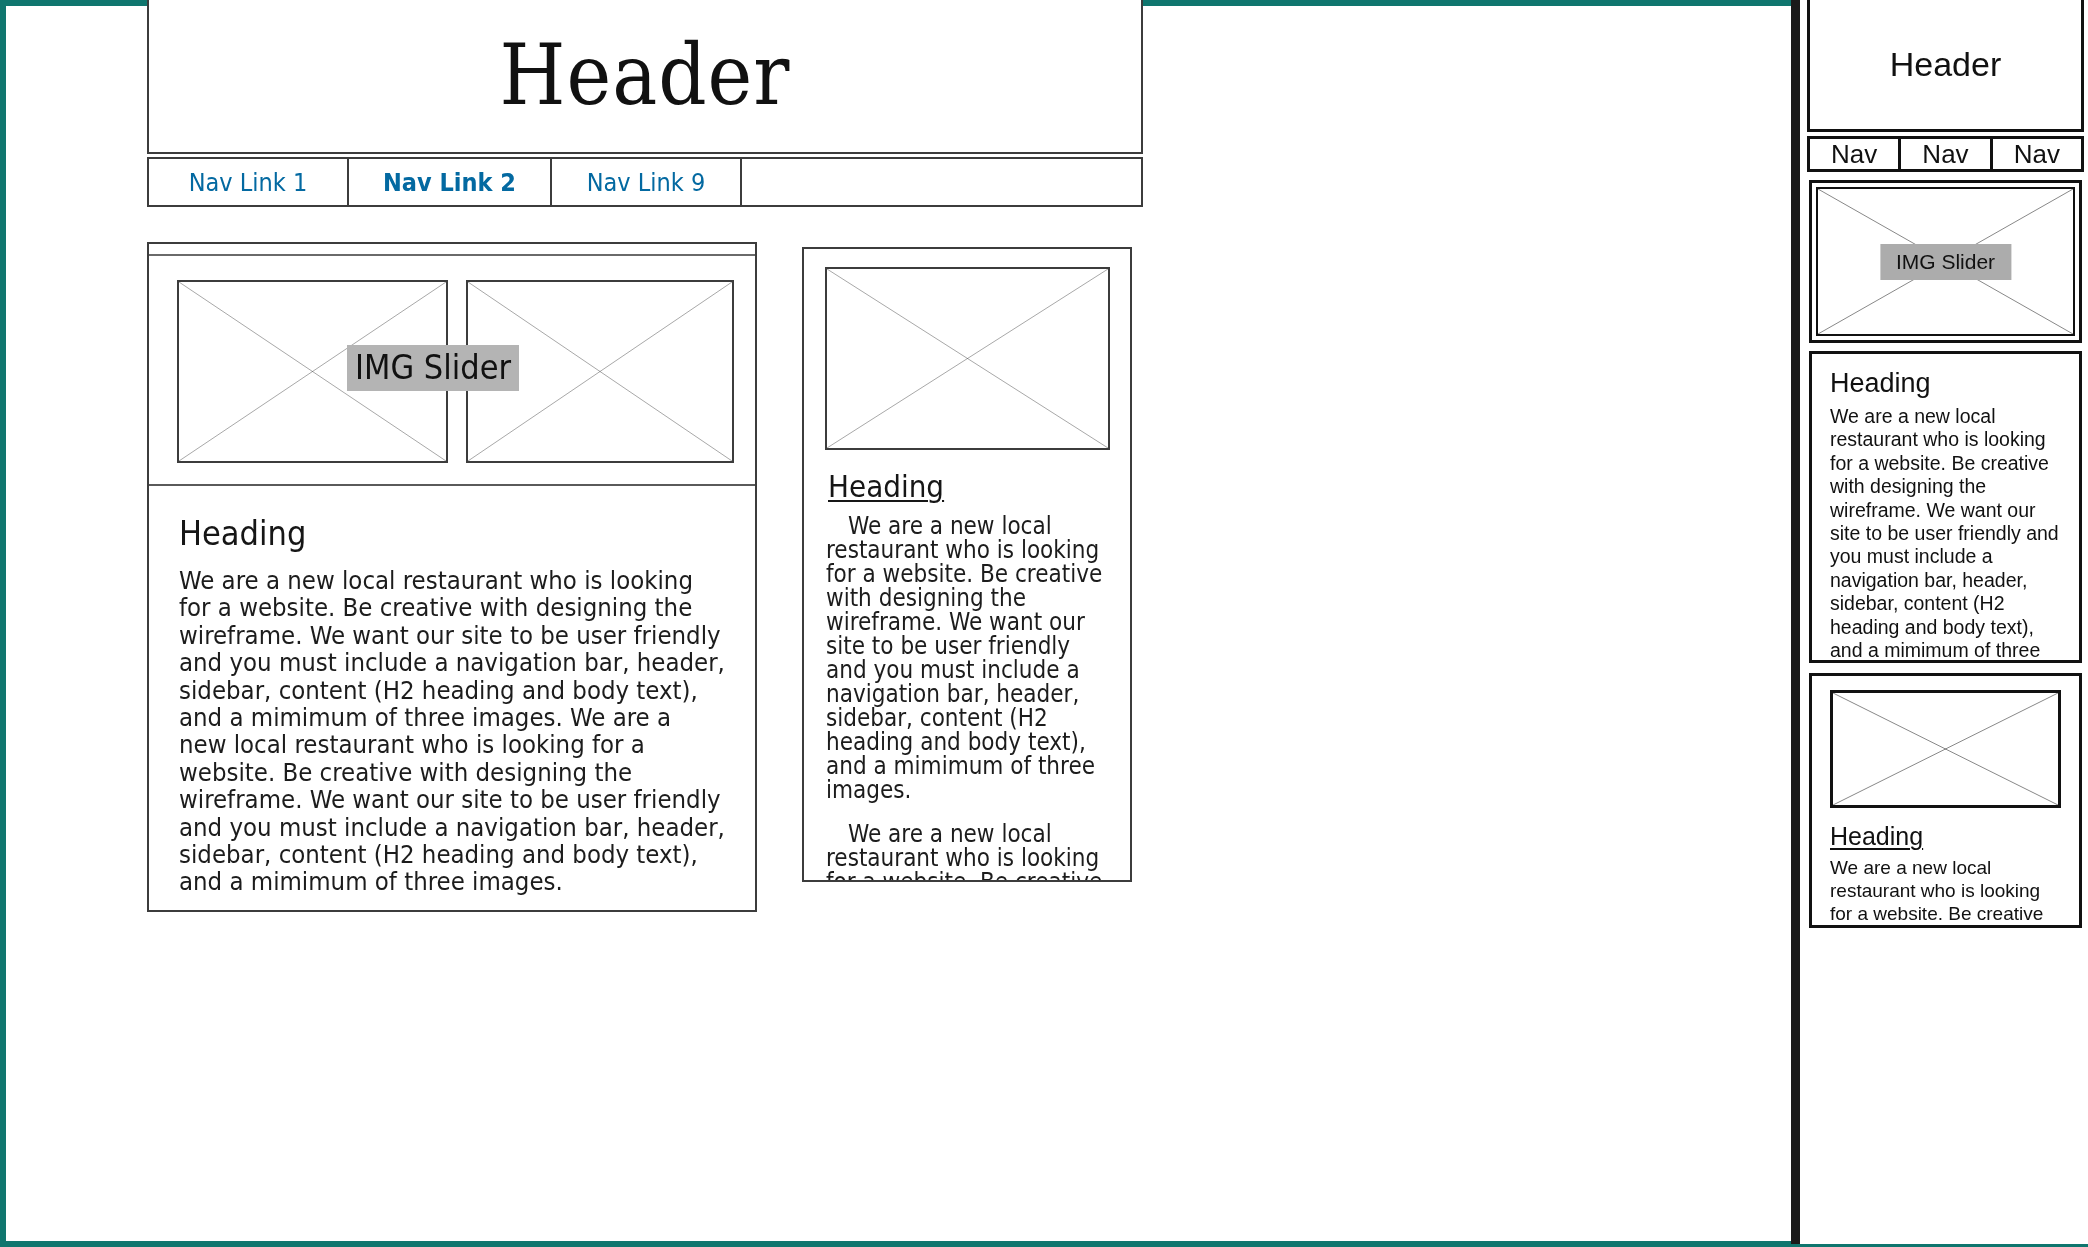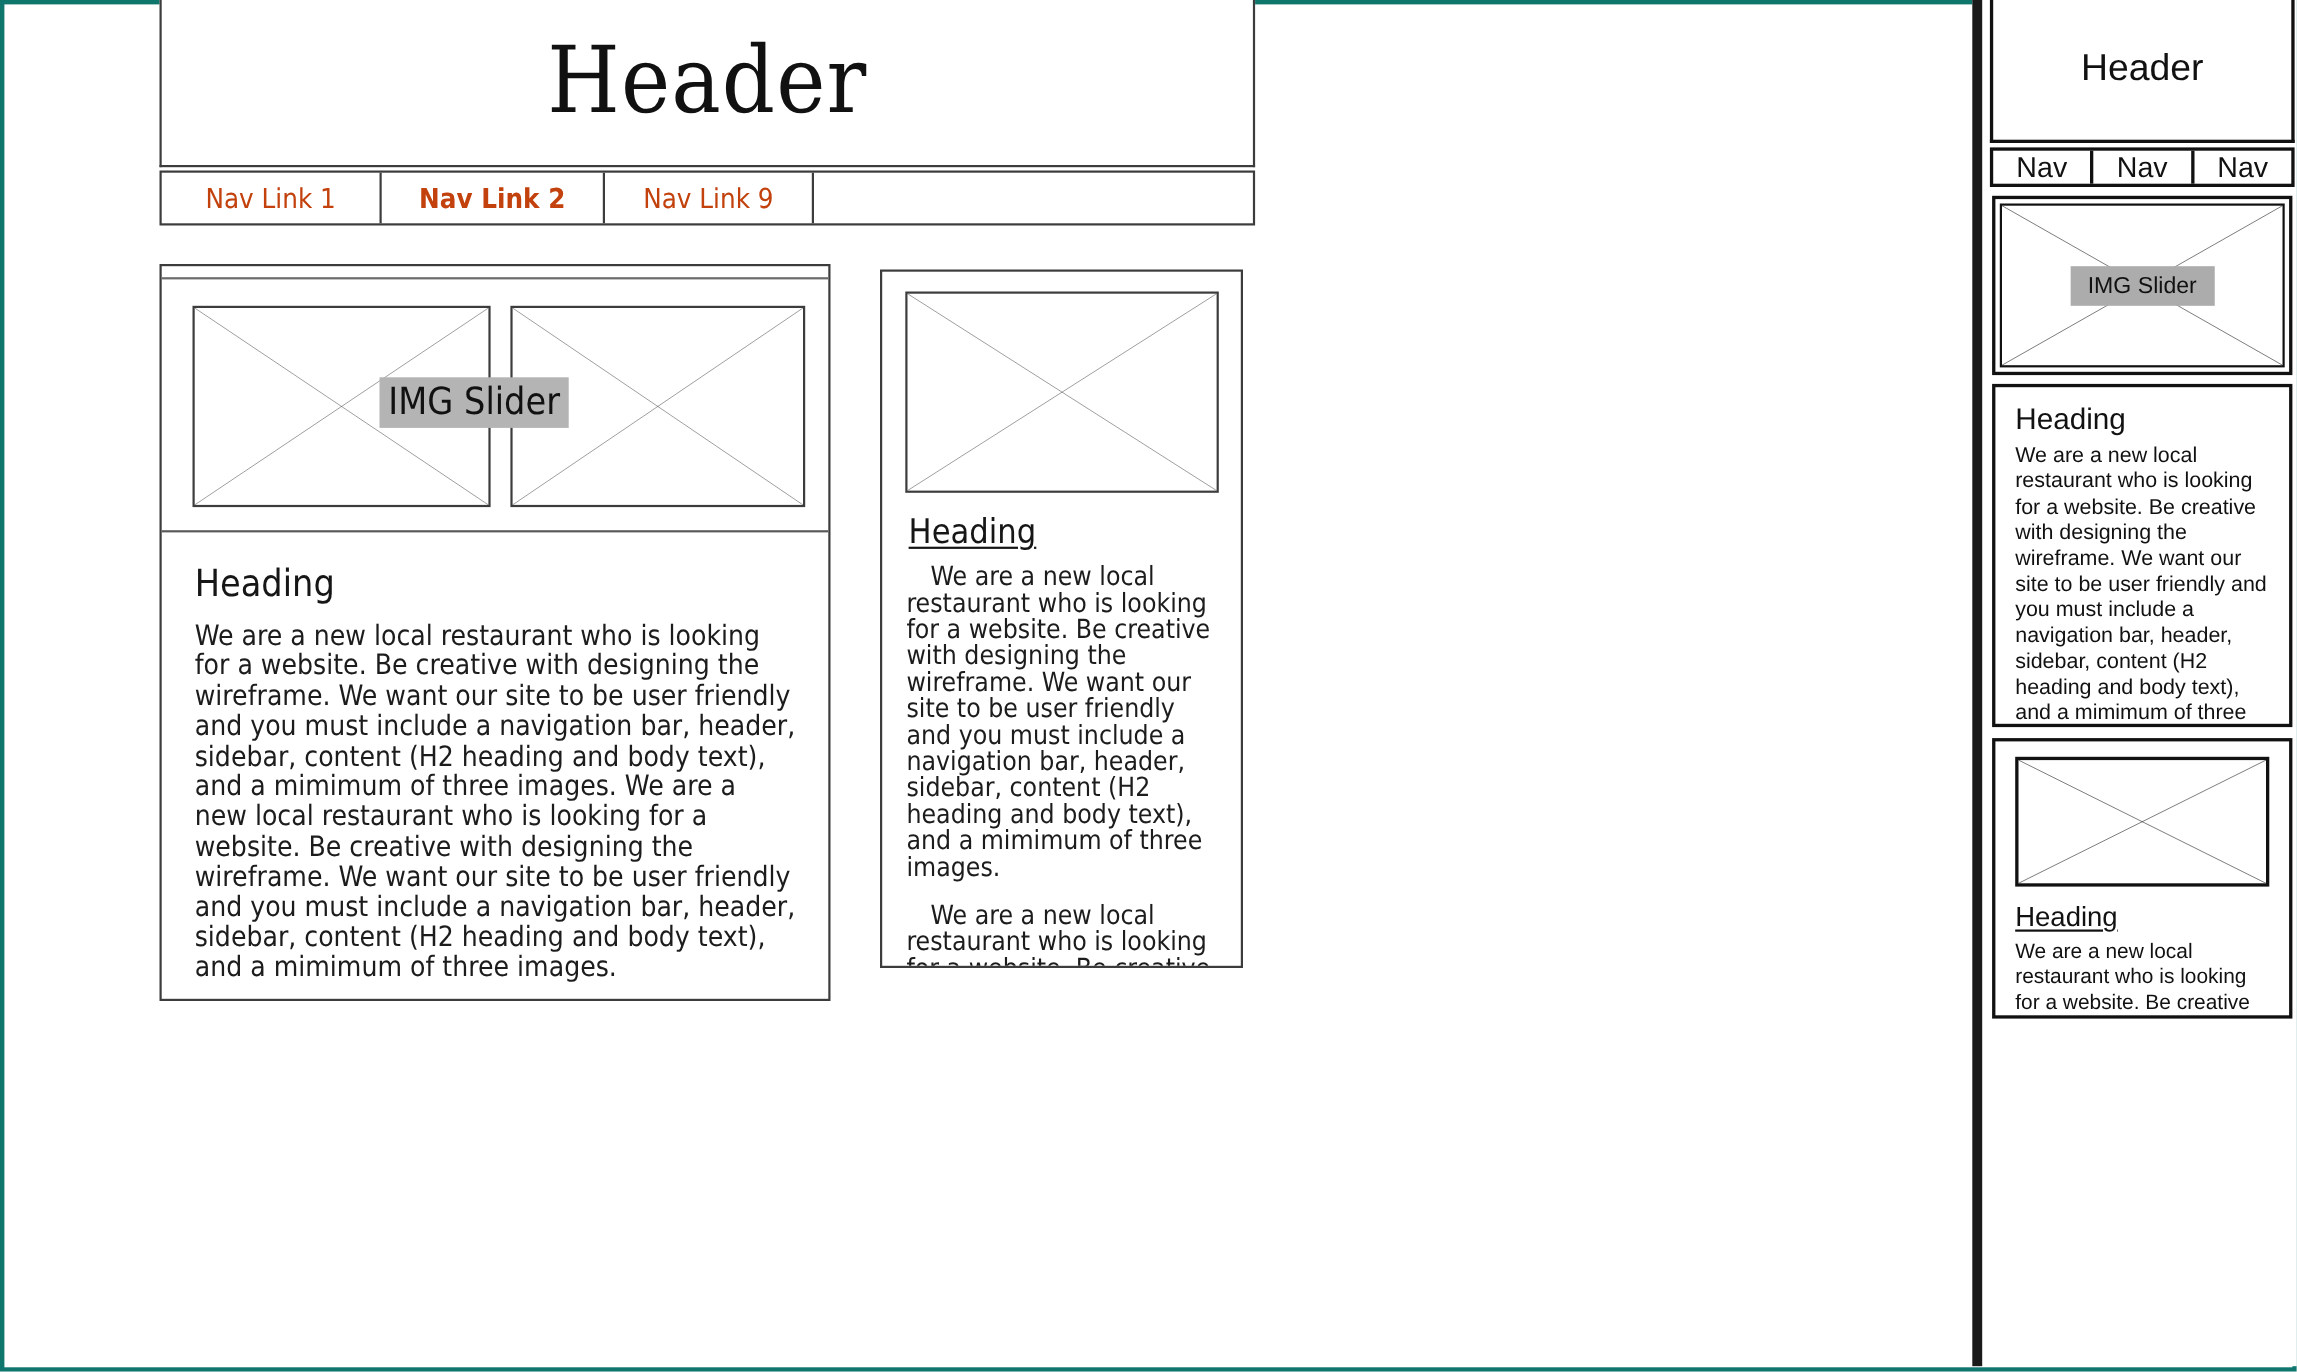"Header" .page { border: 4px solid #0f766e -> 6px solid #0f766e }
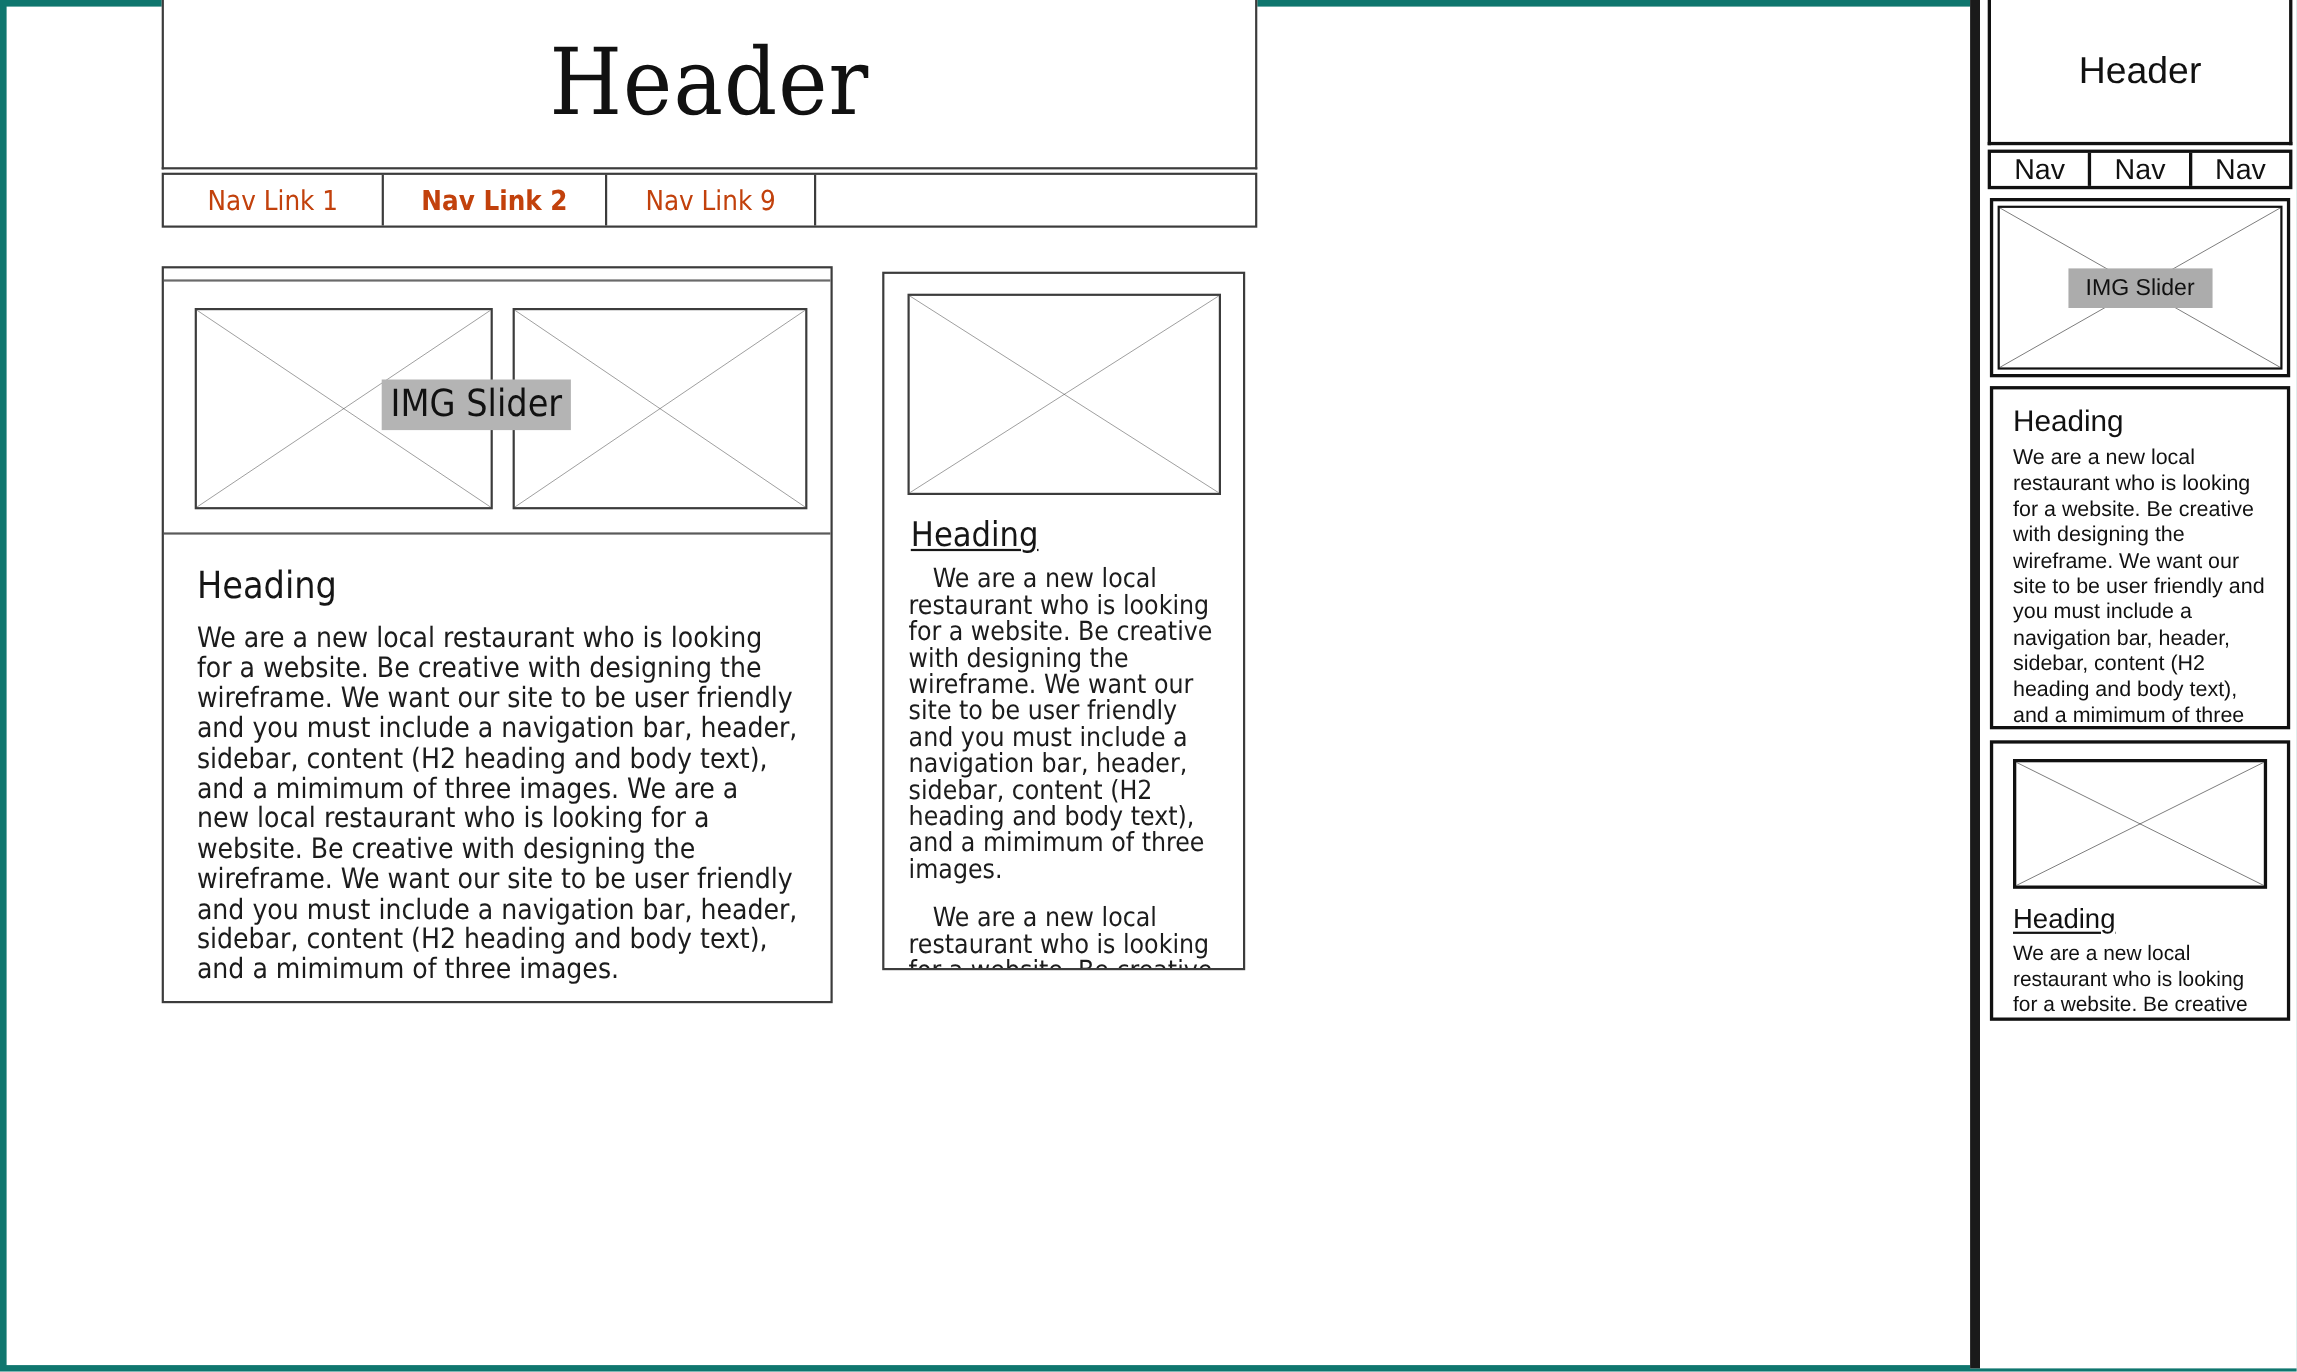"Nav Link 1" .d-nav-cell { color: #c2410c -> #0369a1 }
